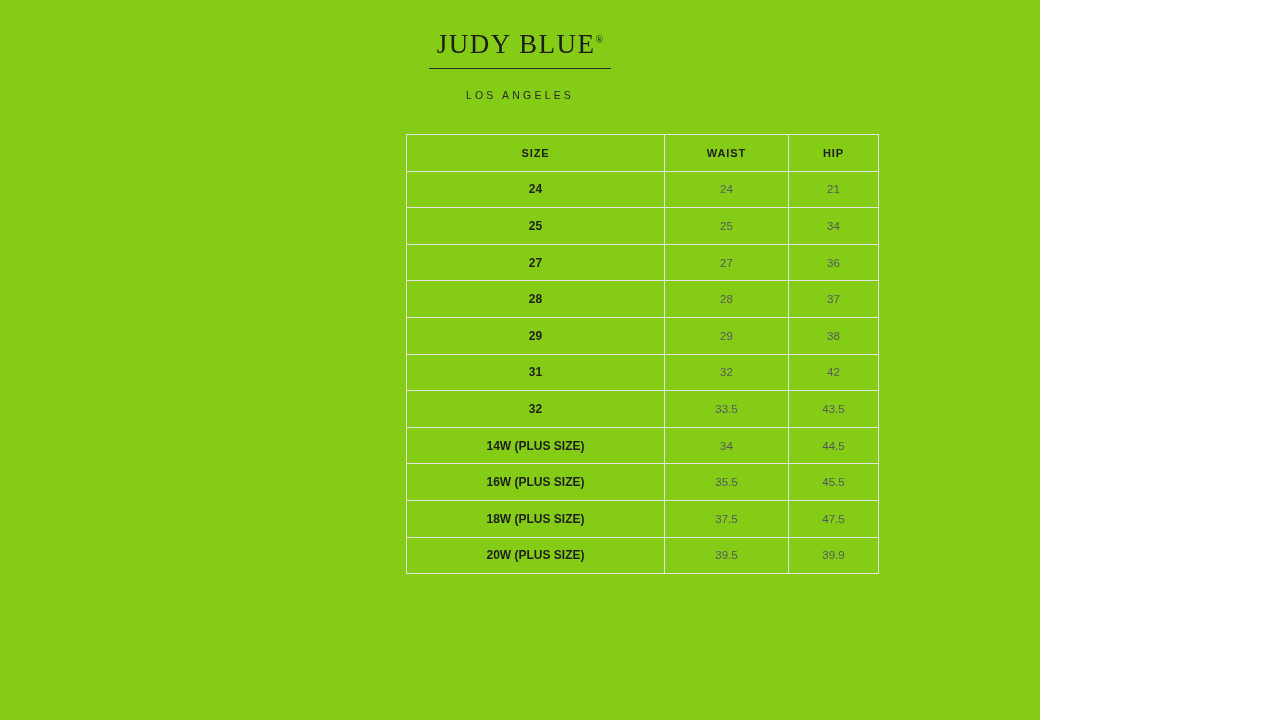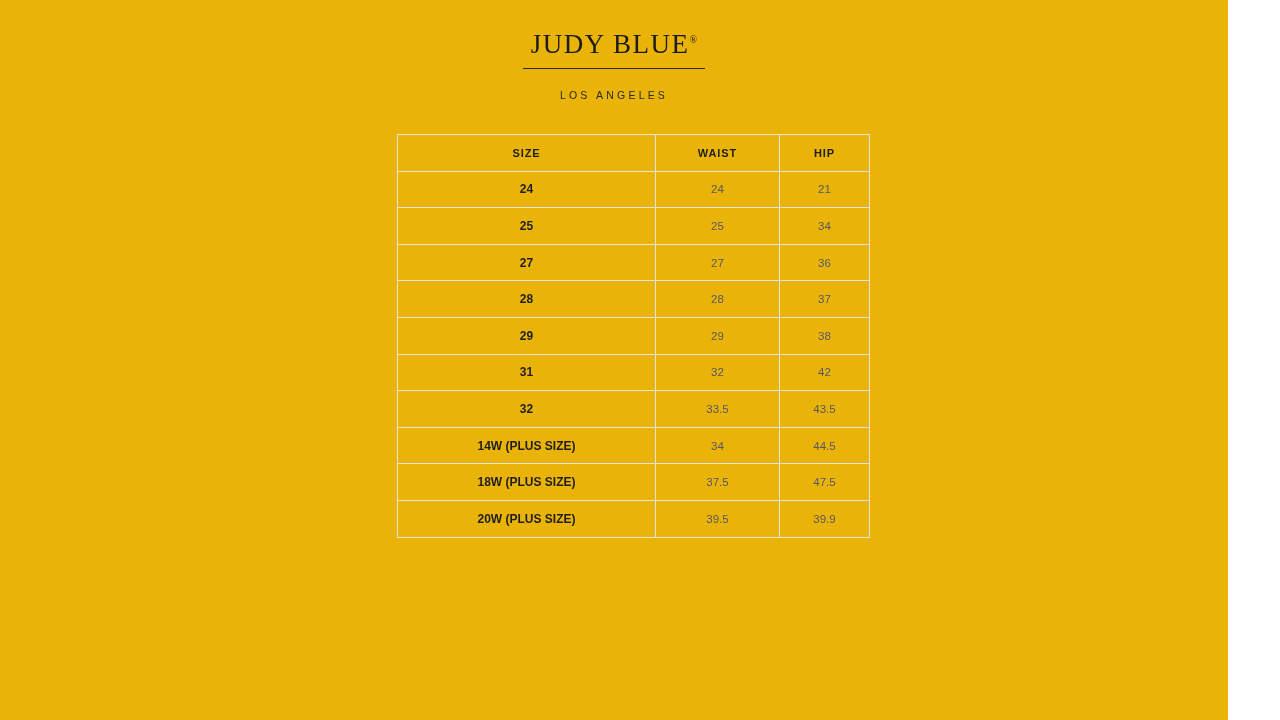"JUDY BLUE®" .page { background: #eab308 -> #84cc16; width: 1228px -> 1040px }
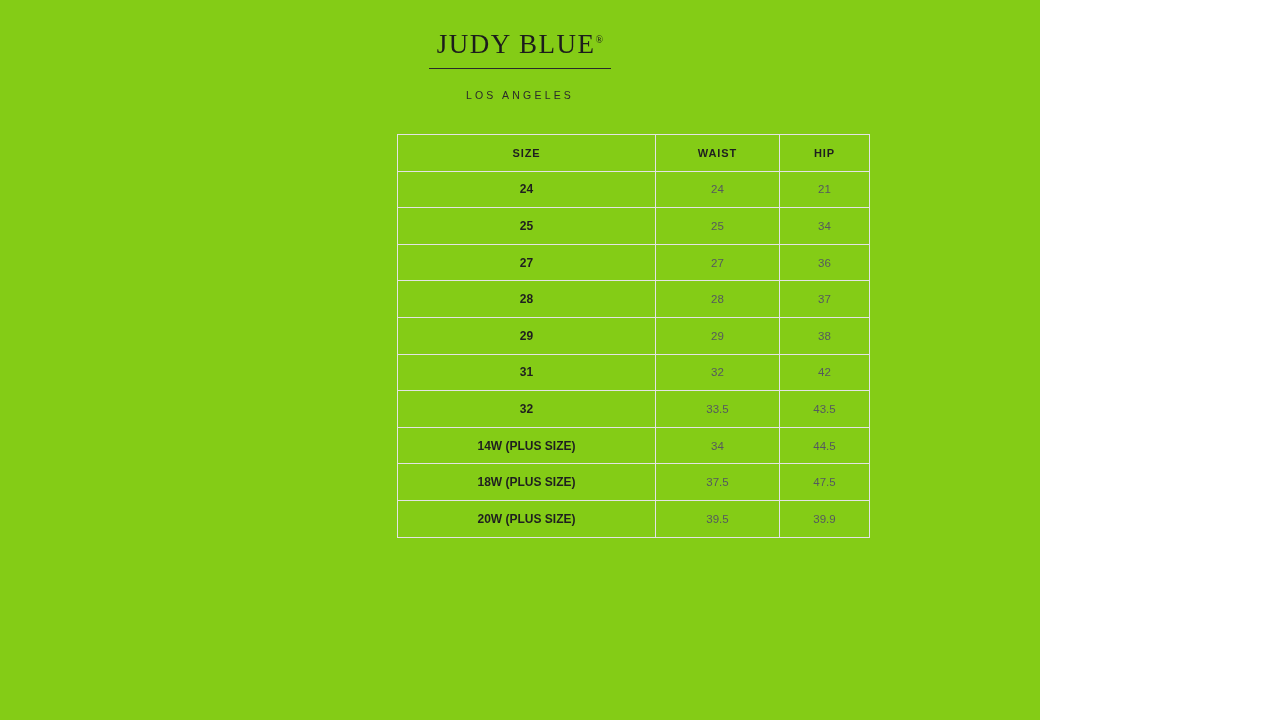"SIZE" .table-wrap { left: 397px -> 406px }
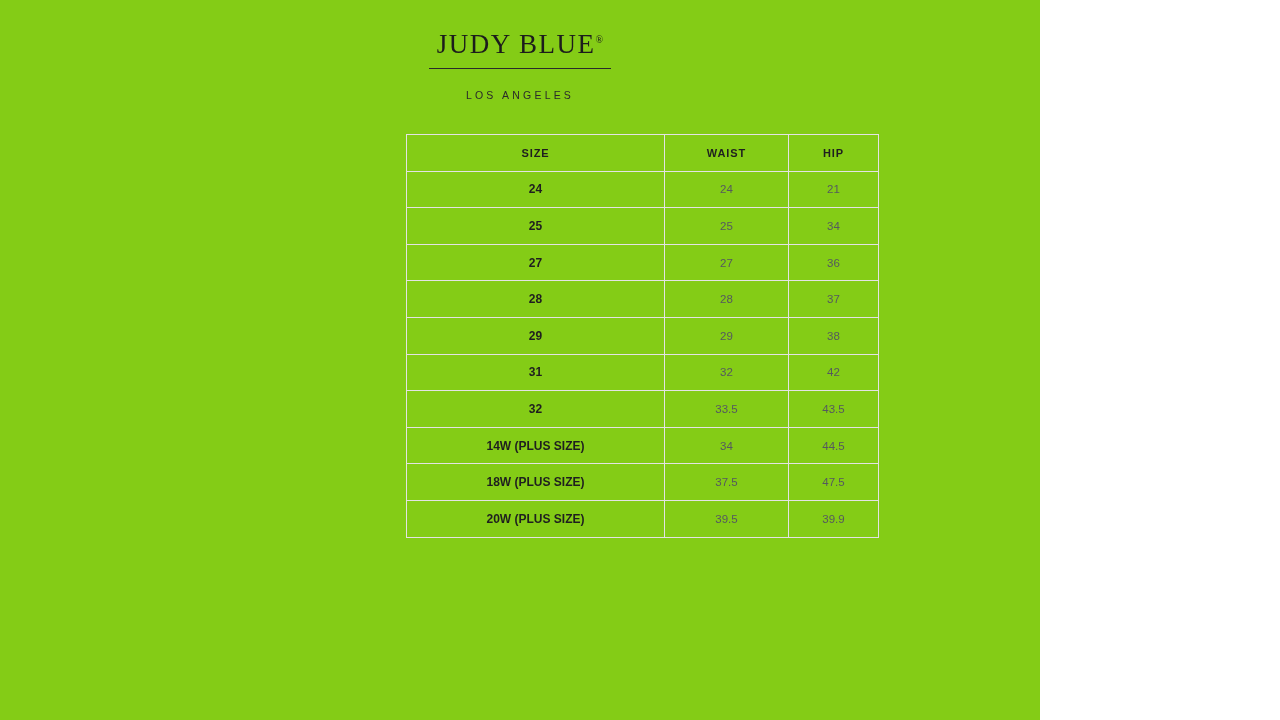"16W (PLUS SIZE)" tr { html: none -> <tr> <td>16W (PLUS SIZE)</td> <td>35.5</td> <td>45.5</td> </tr> }
